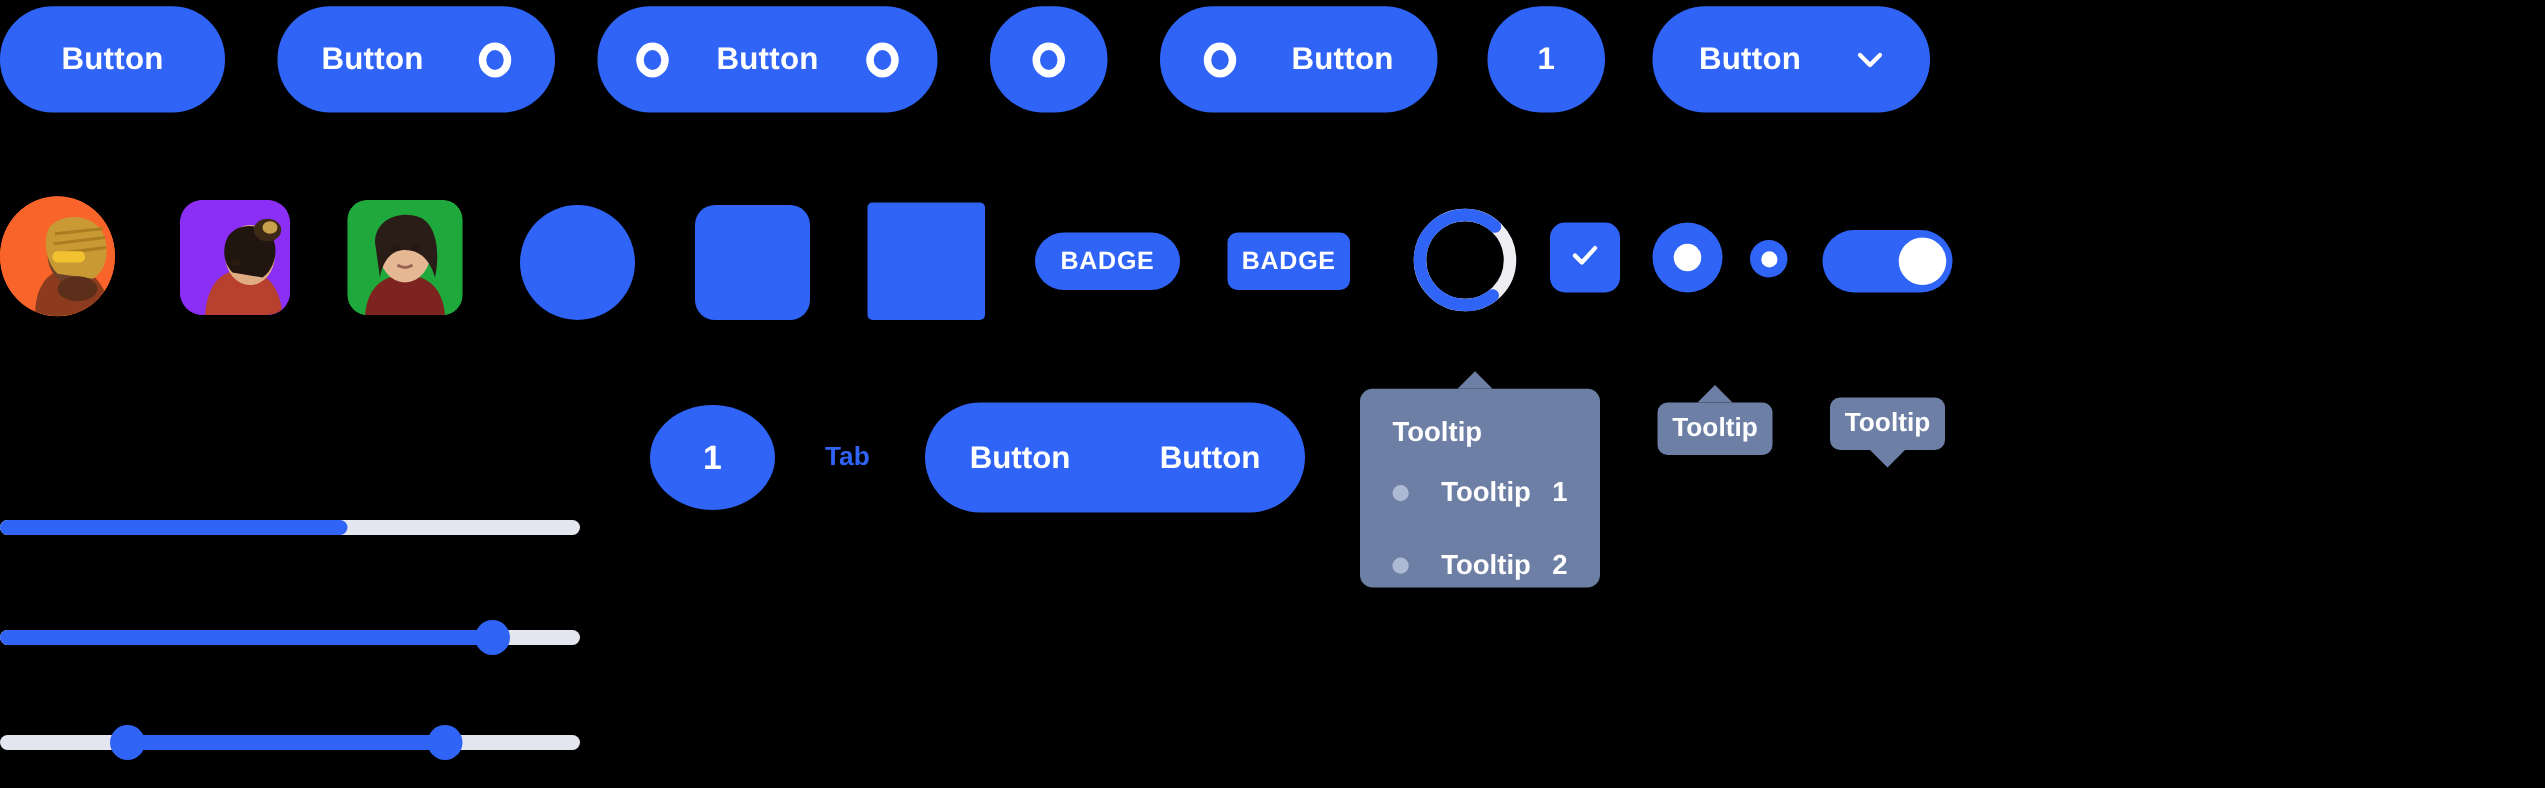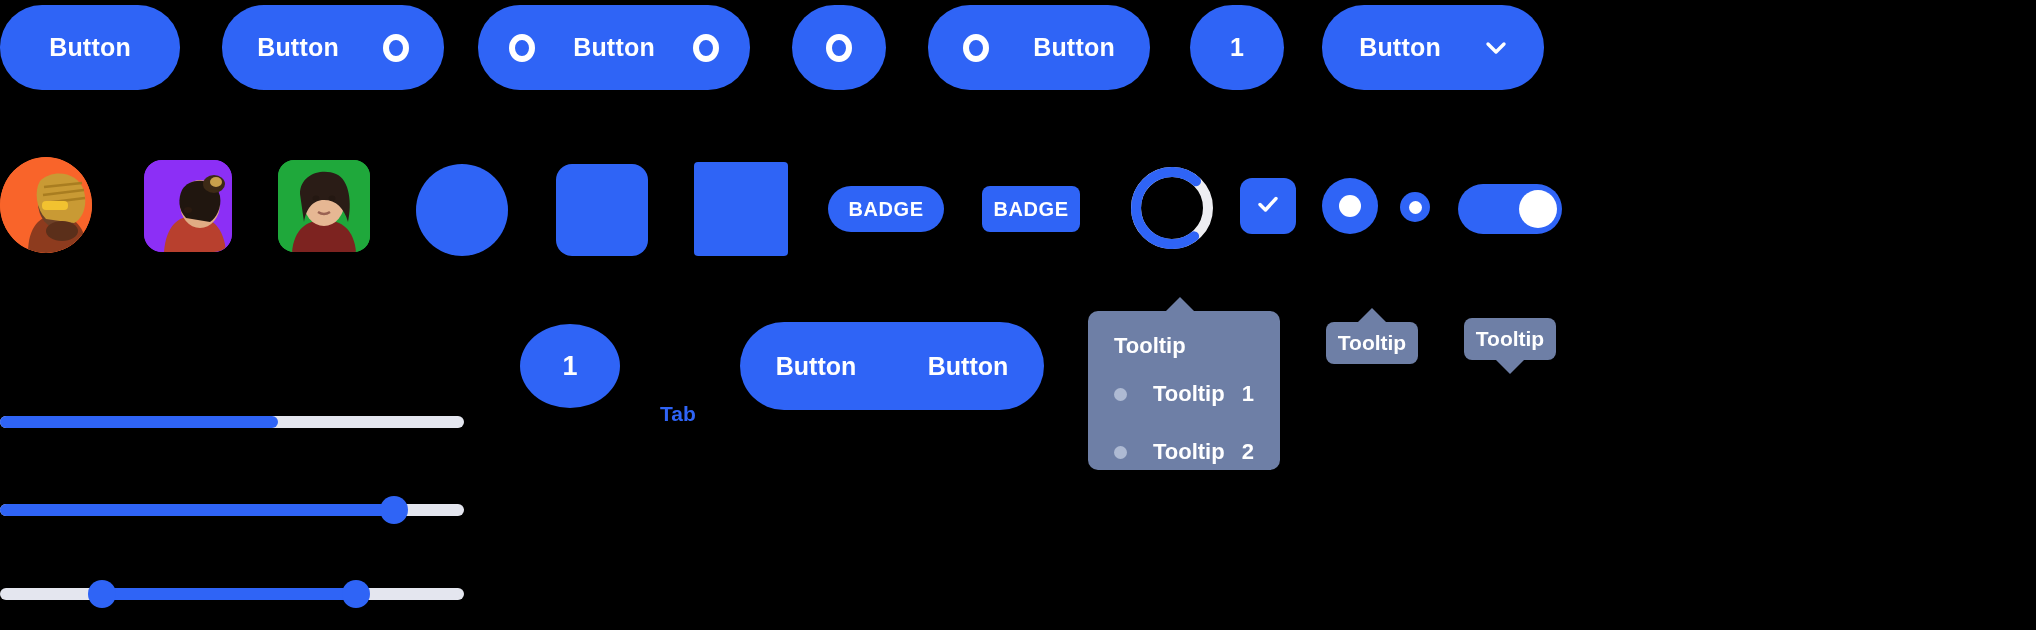"Tab" div.tab-label { margin-top: 48px -> none }
